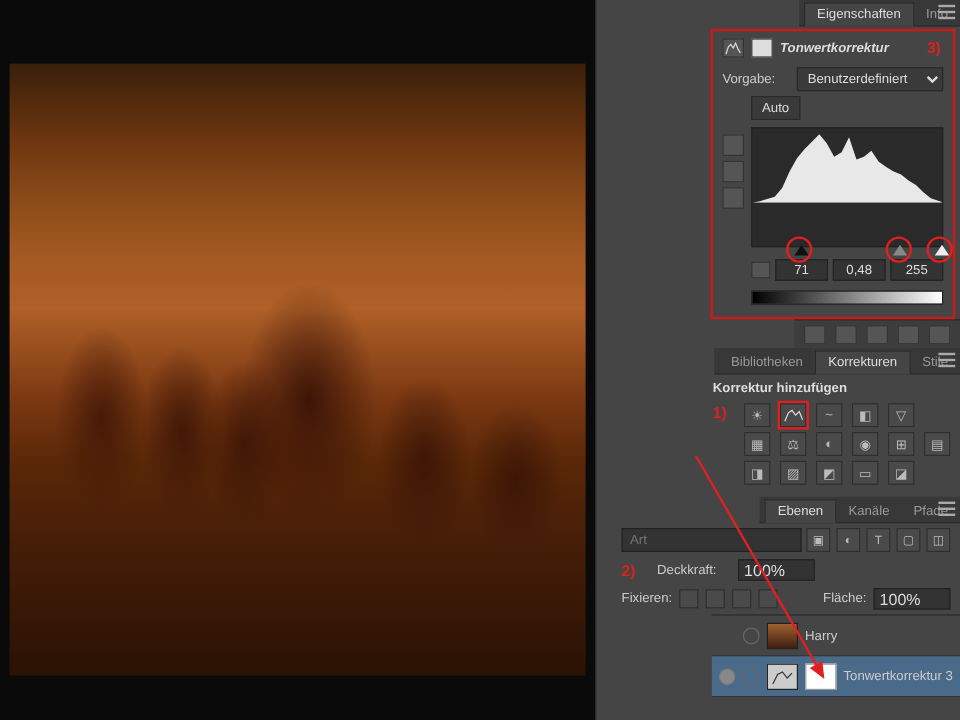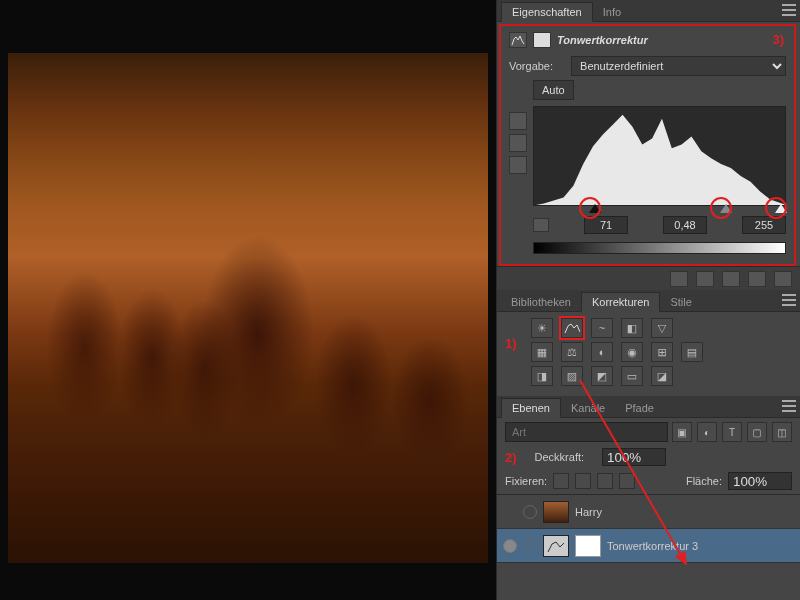"Eigenschaften" .panels { align-items: none -> flex-end }
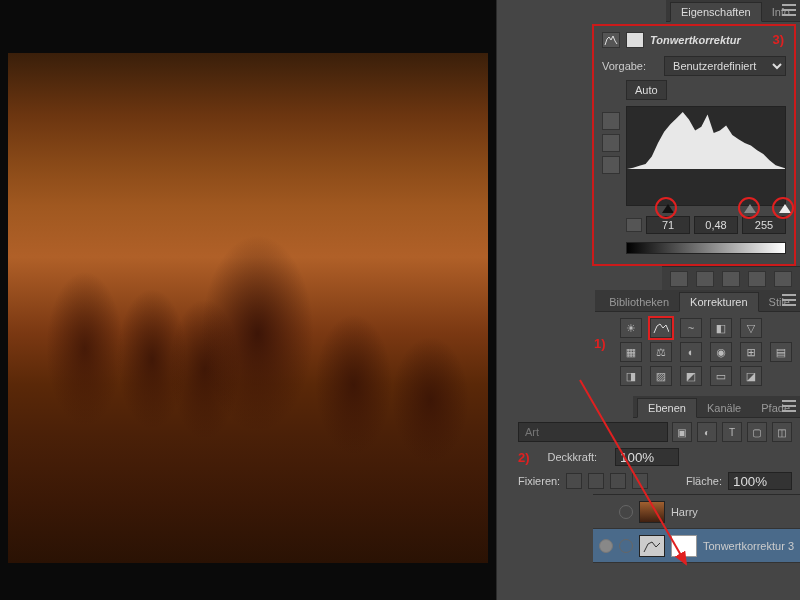"Korrektur hinzufügen" div.adj-title { html: none -> <div>Korrektur hinzufügen</div> }
